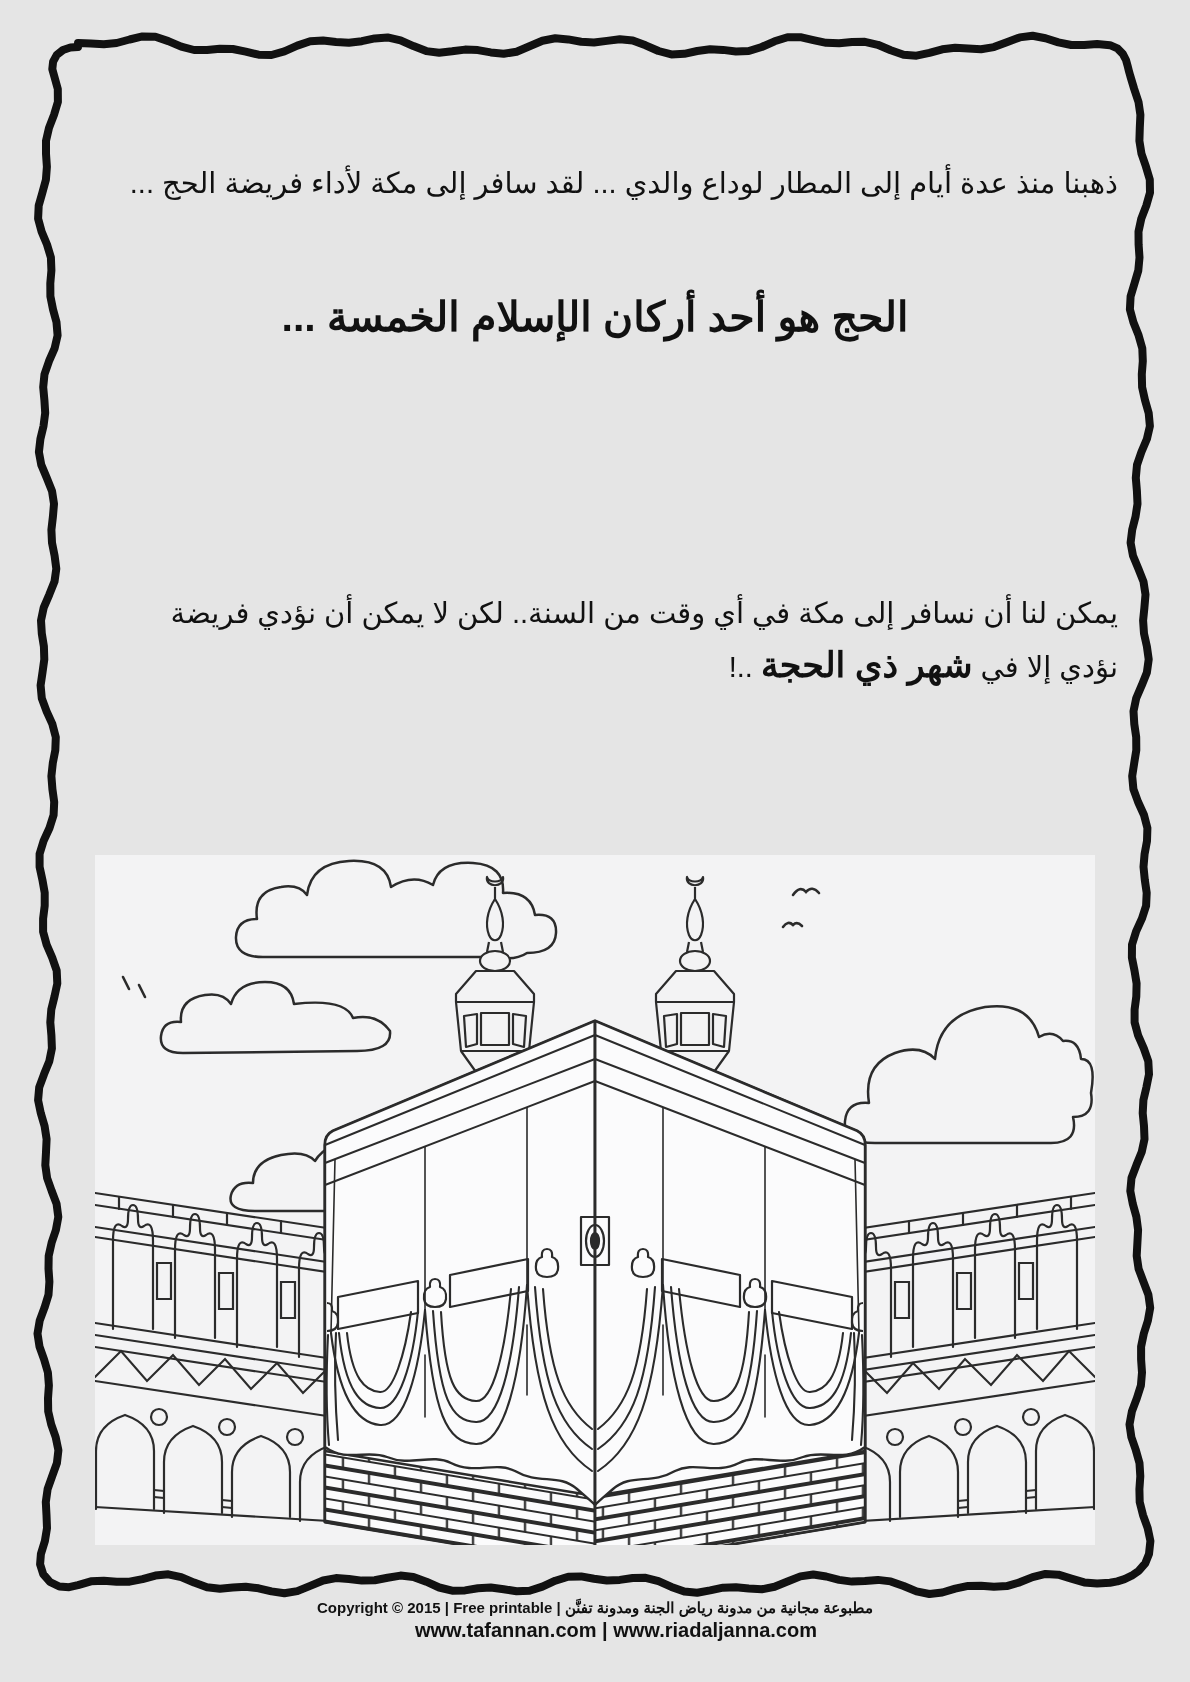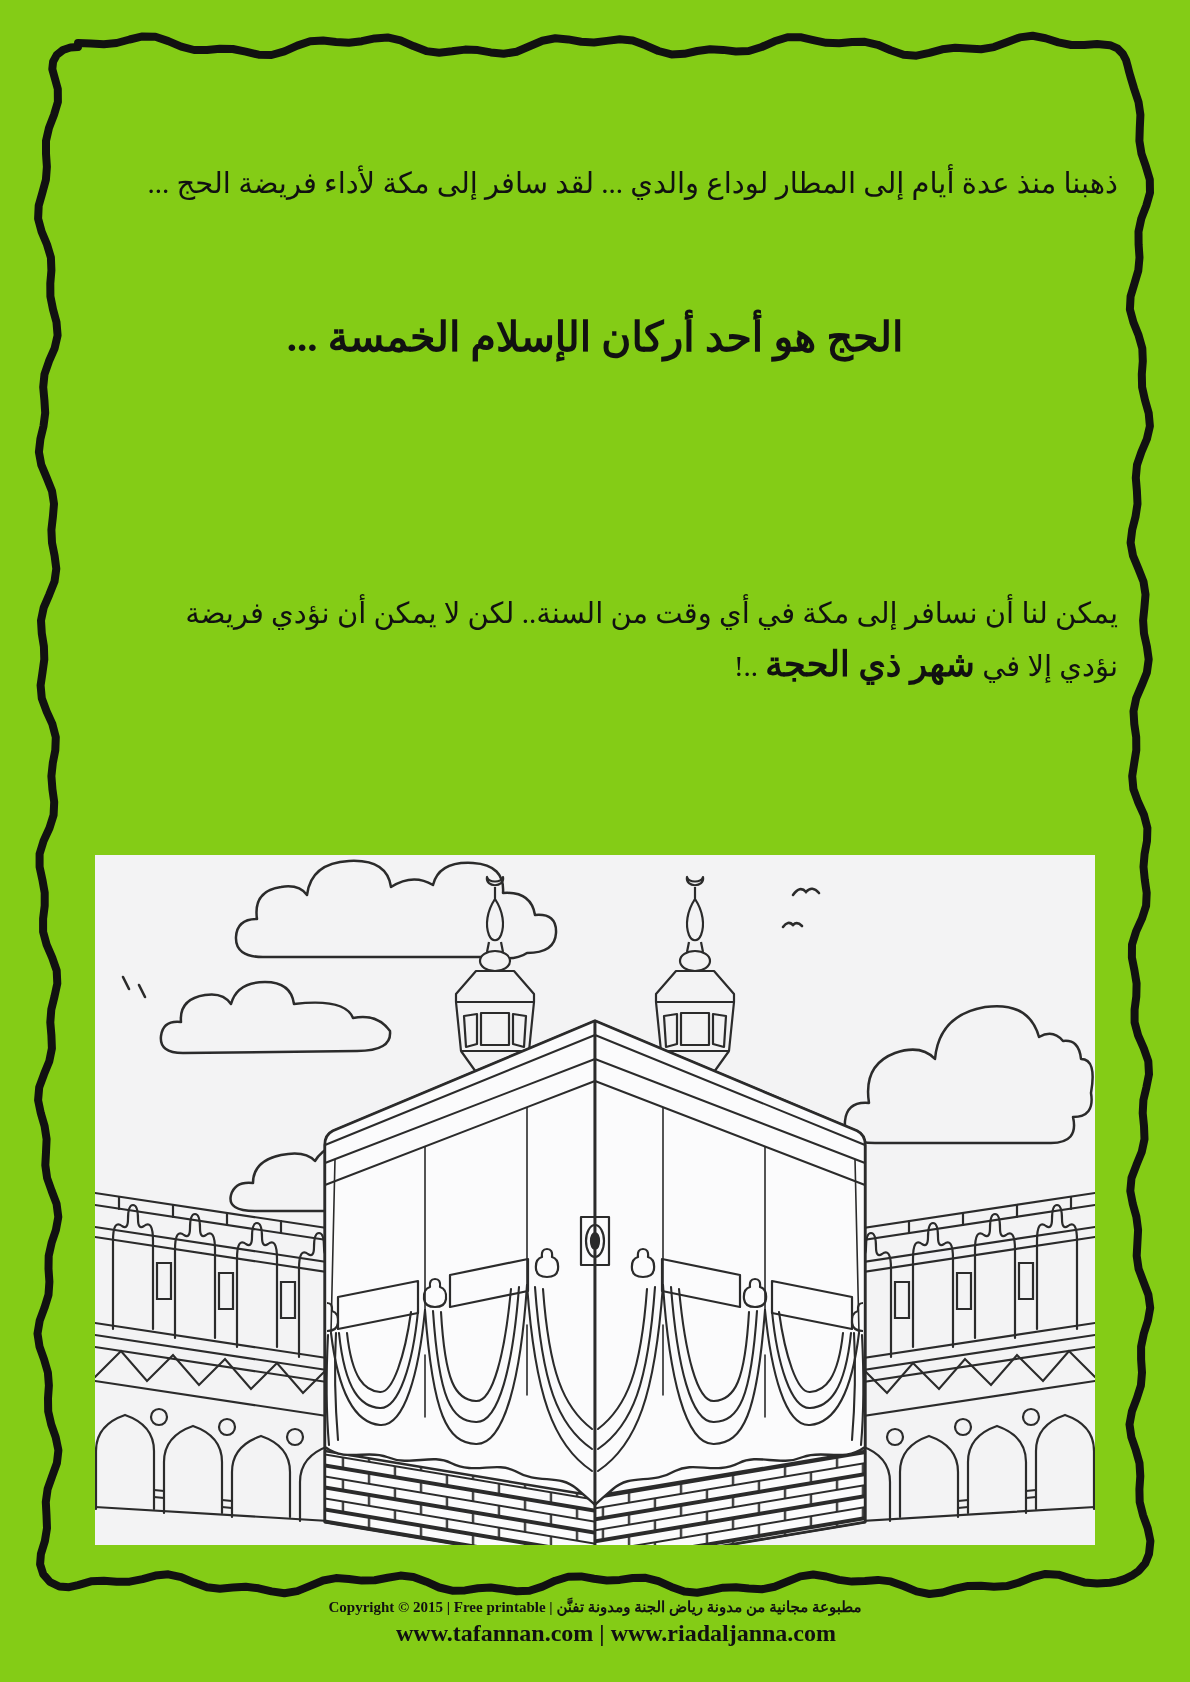"ذهبنا منذ عدة أيام إلى" .page { background: #84cc16 -> #e5e5e5; font-family: Liberation Serif, serif -> Liberation Sans, sans-serif }
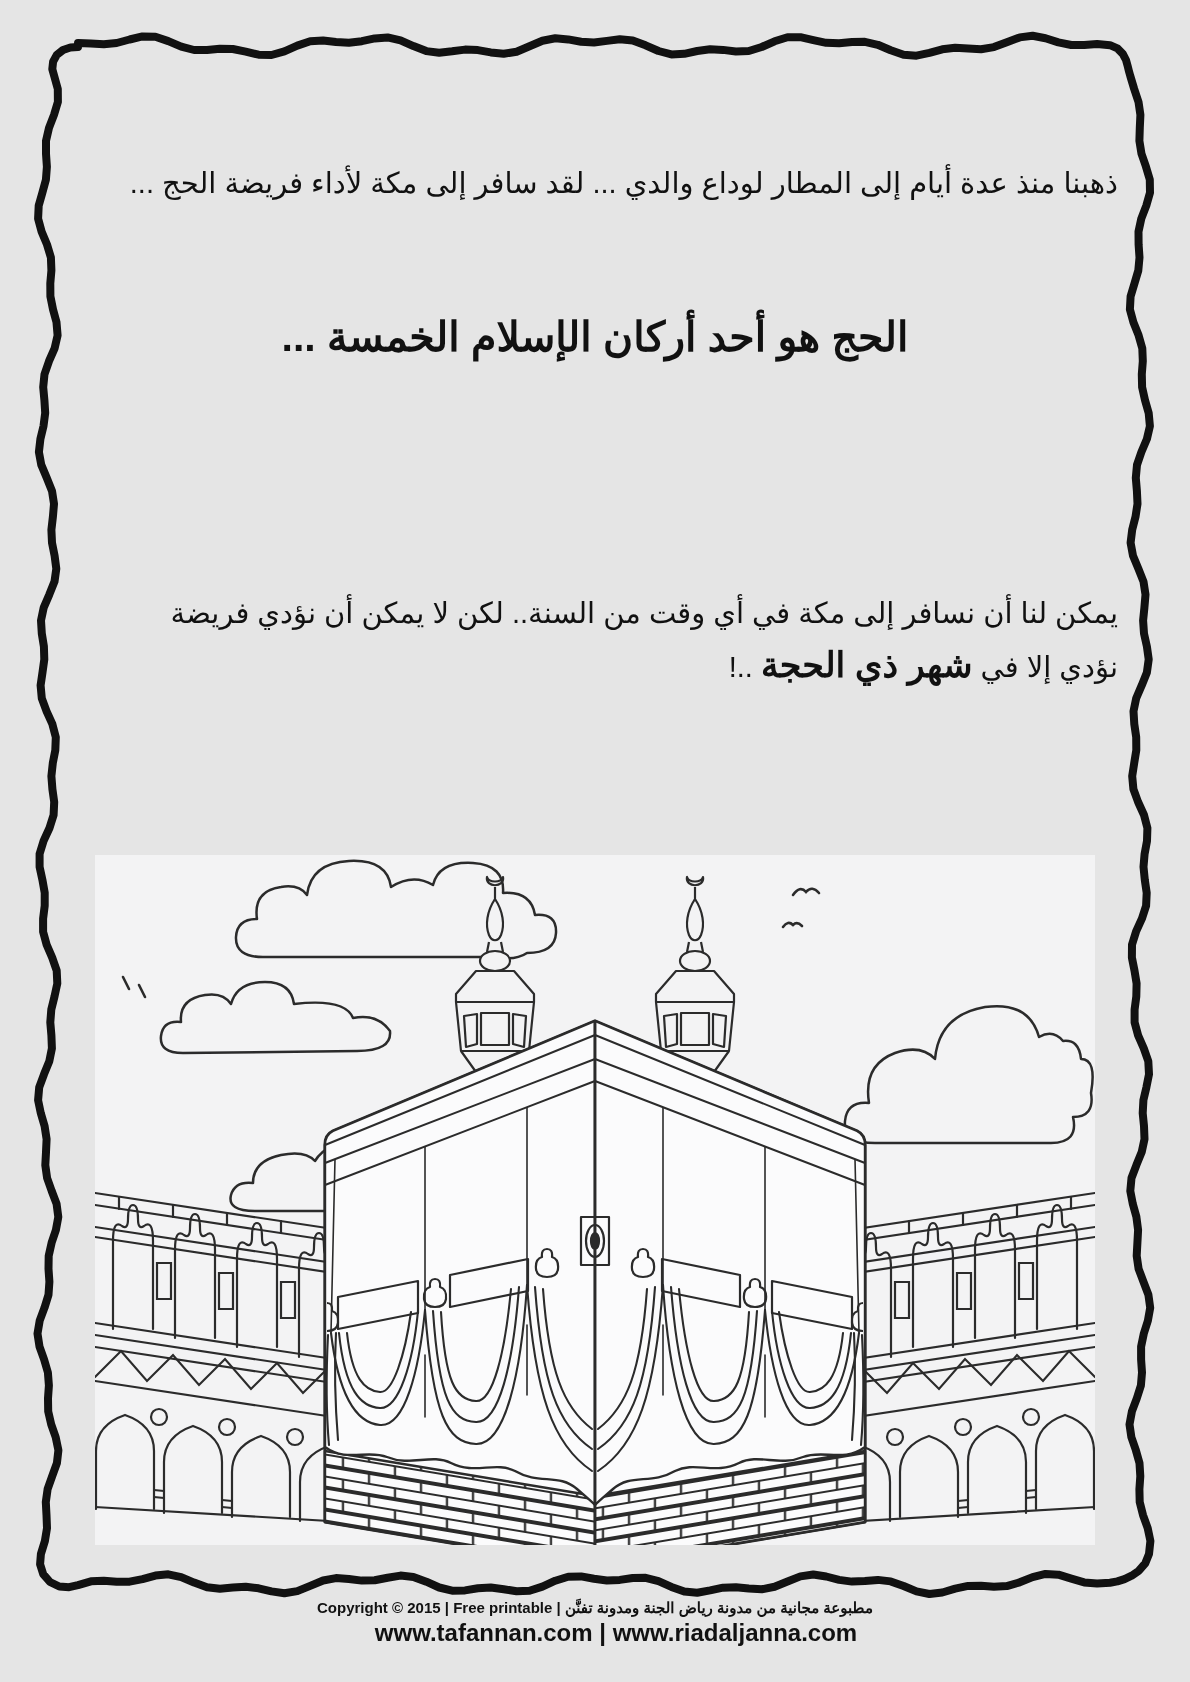"الحج هو أحد أركان الإسلام" .heading { margin-top: 20px -> none }
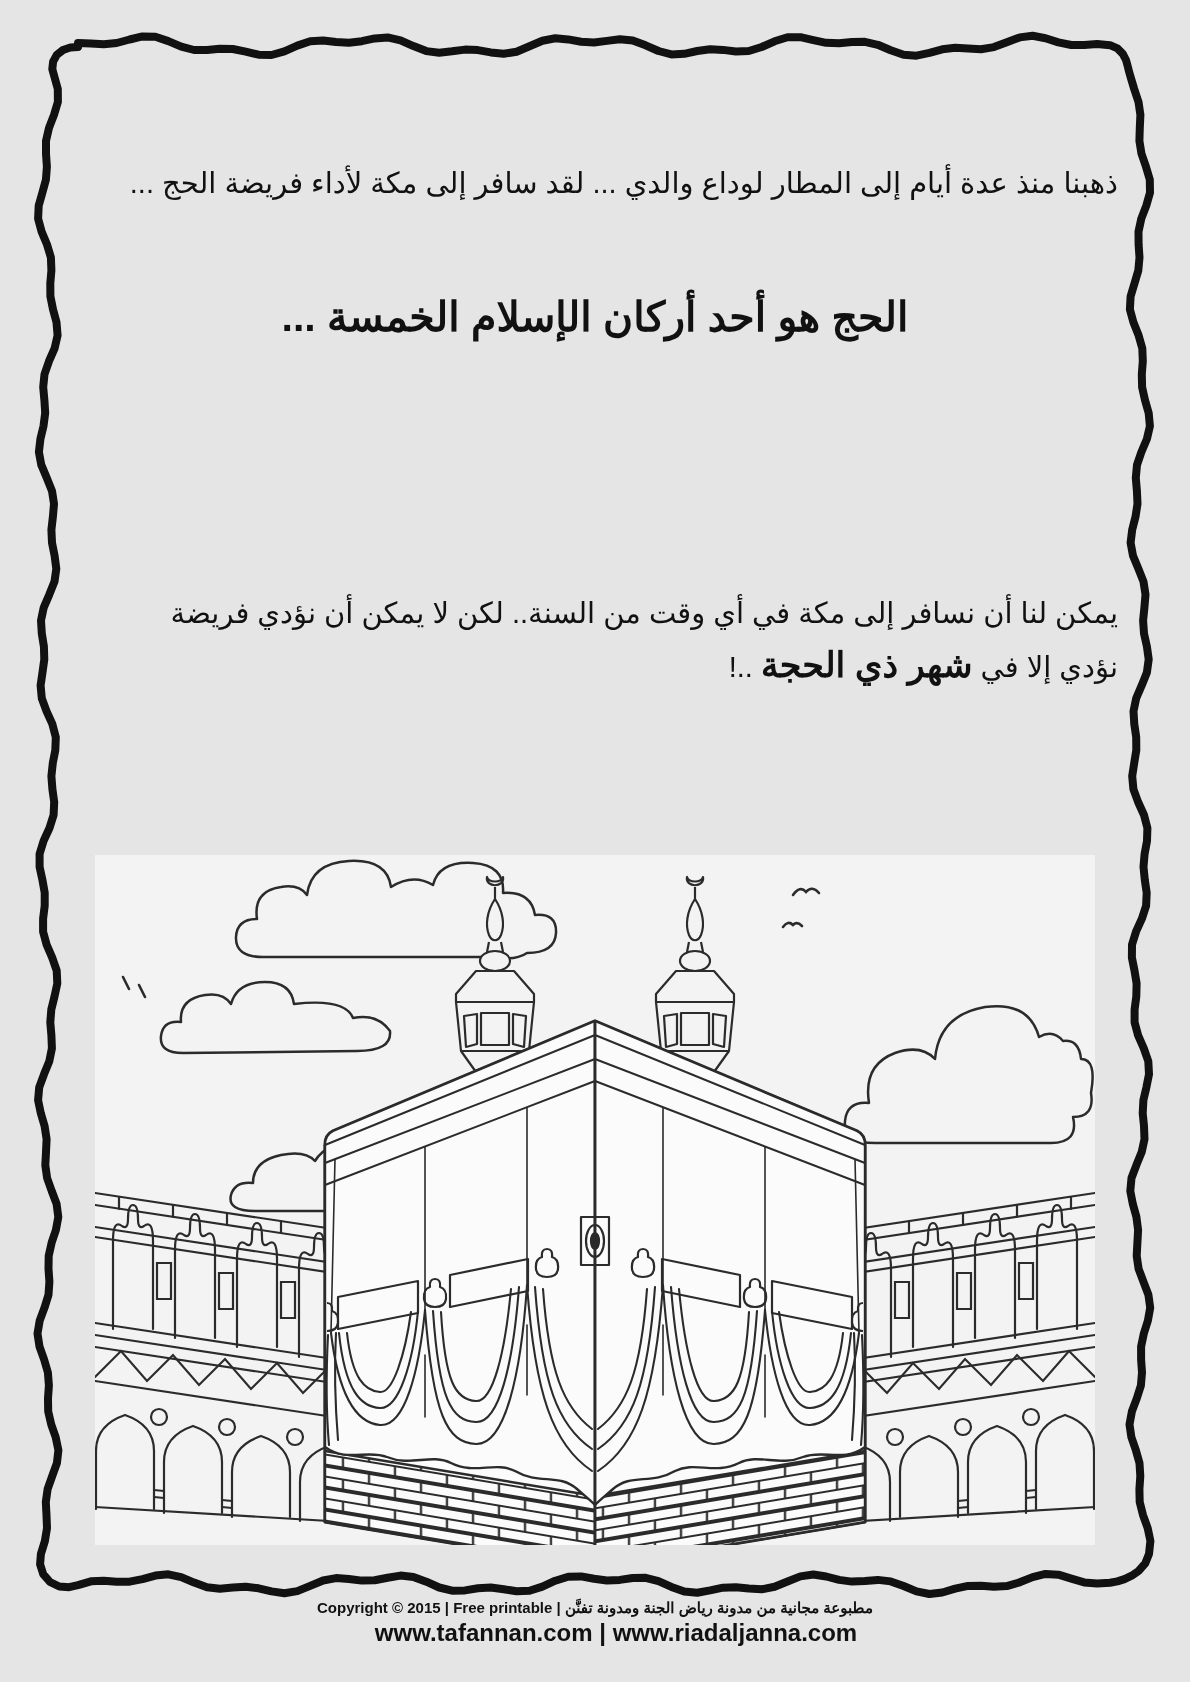"www.tafannan.com | www.riadaljanna.com" .footer .f2 { font-size: 24px -> 20px }
